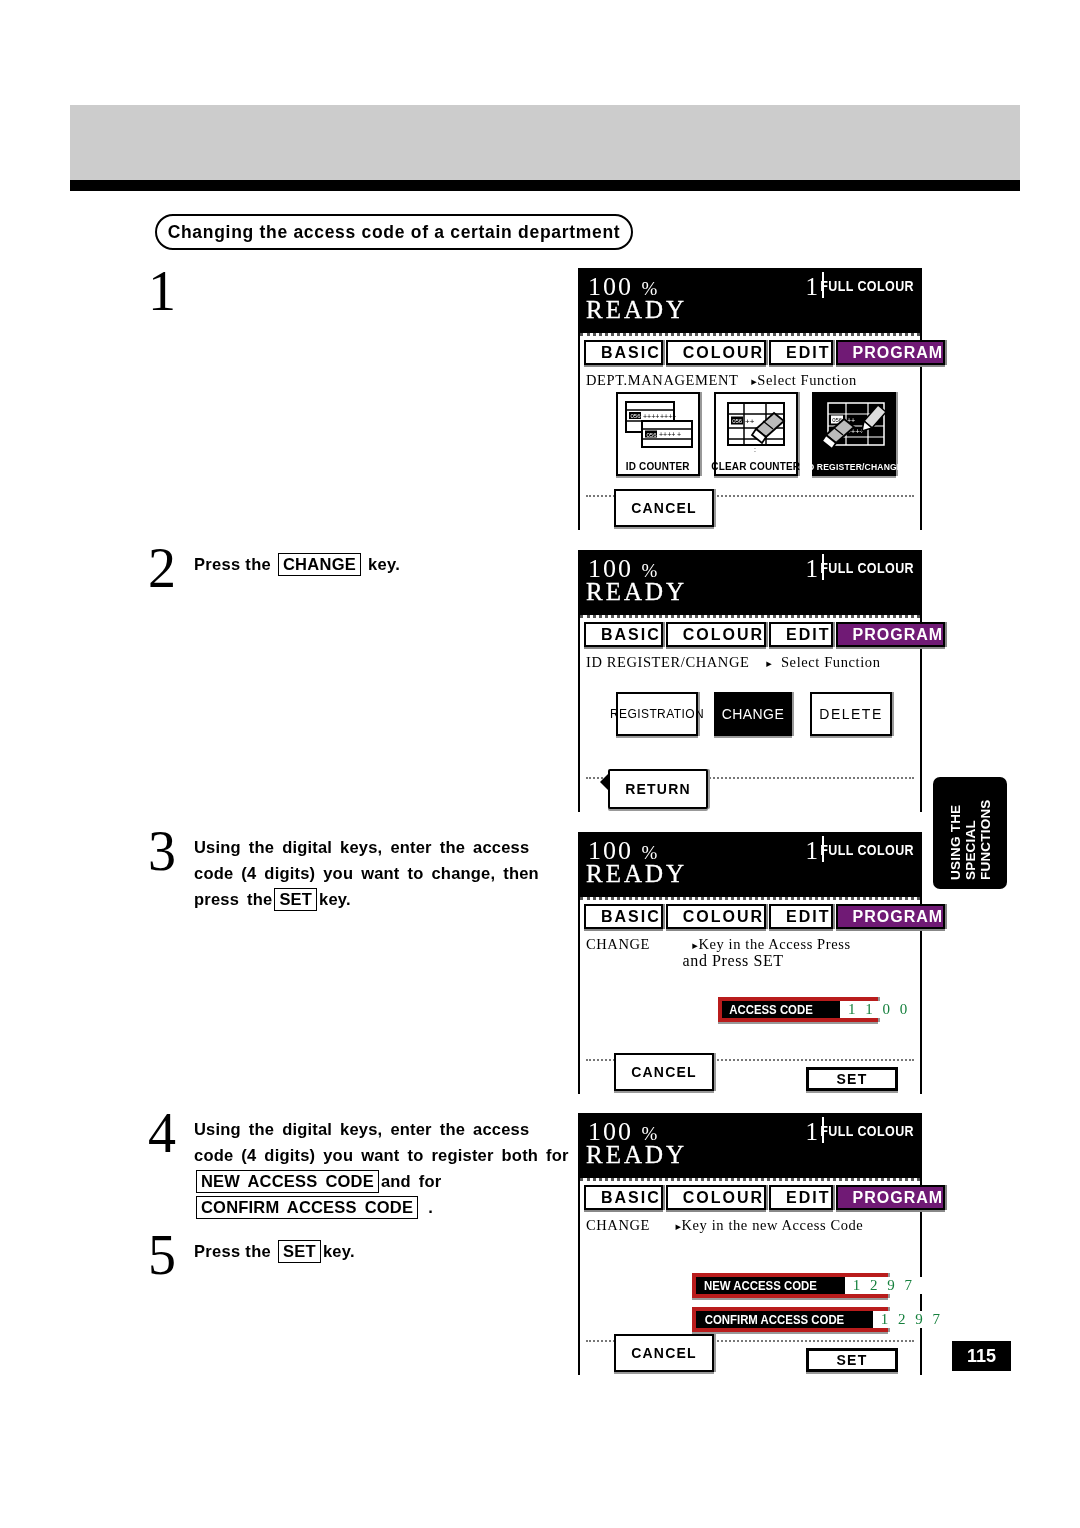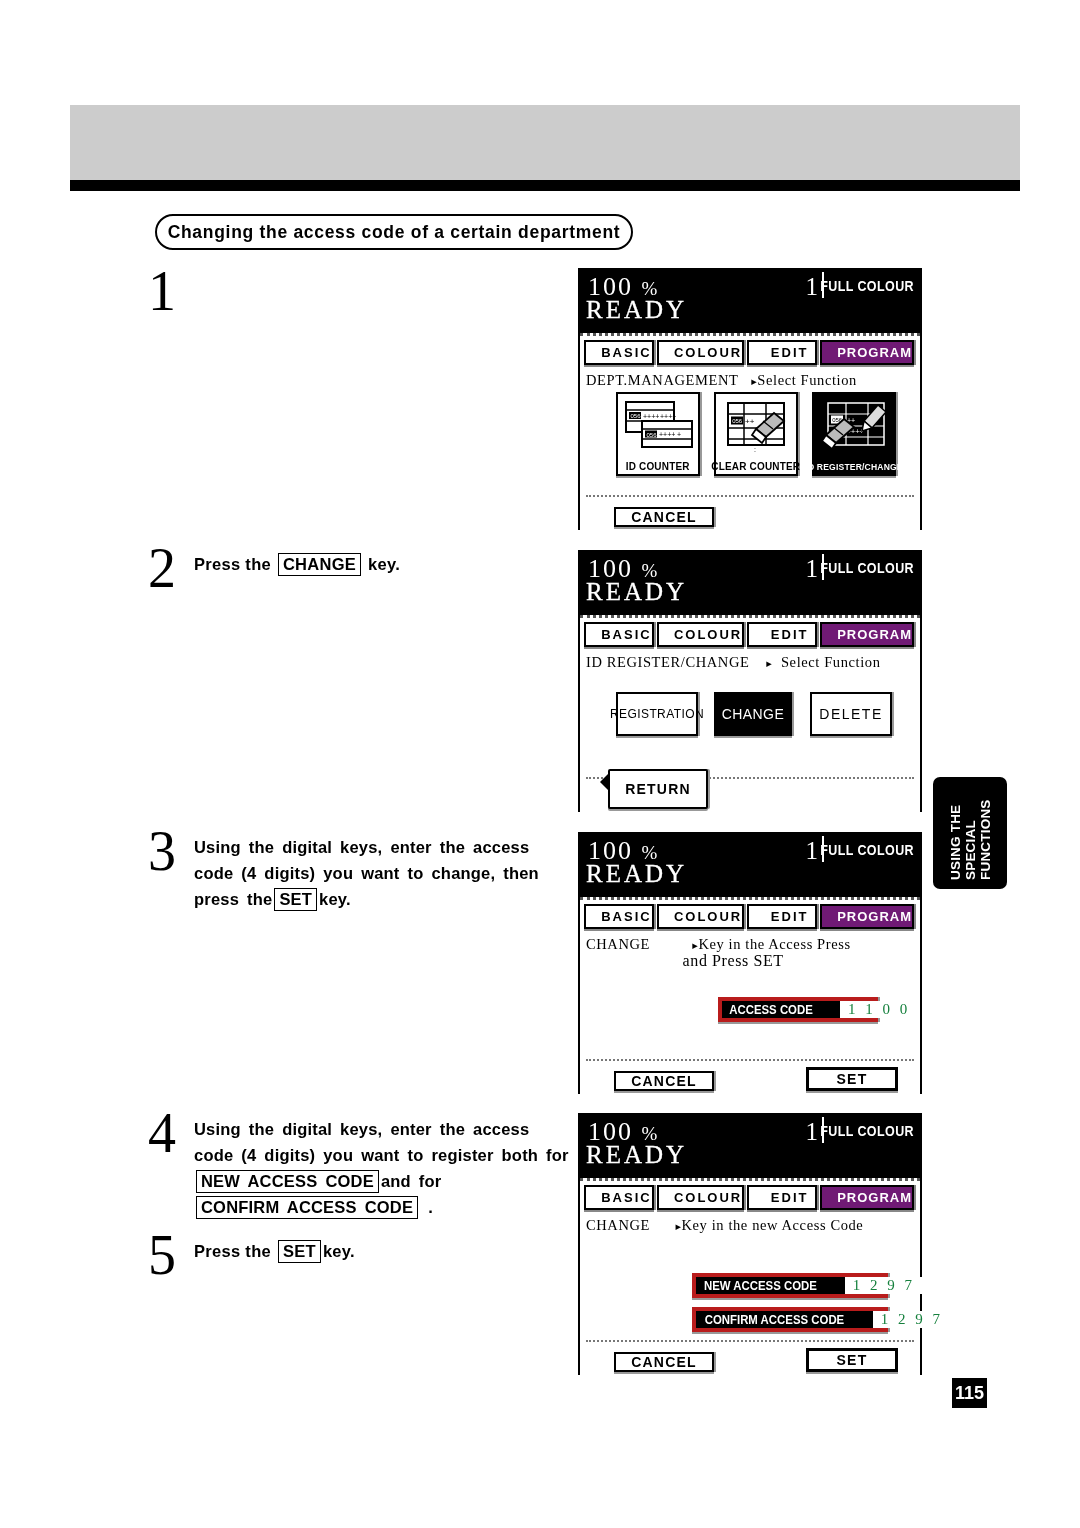"BASIC" .tab { font-size: 13px -> 16px }
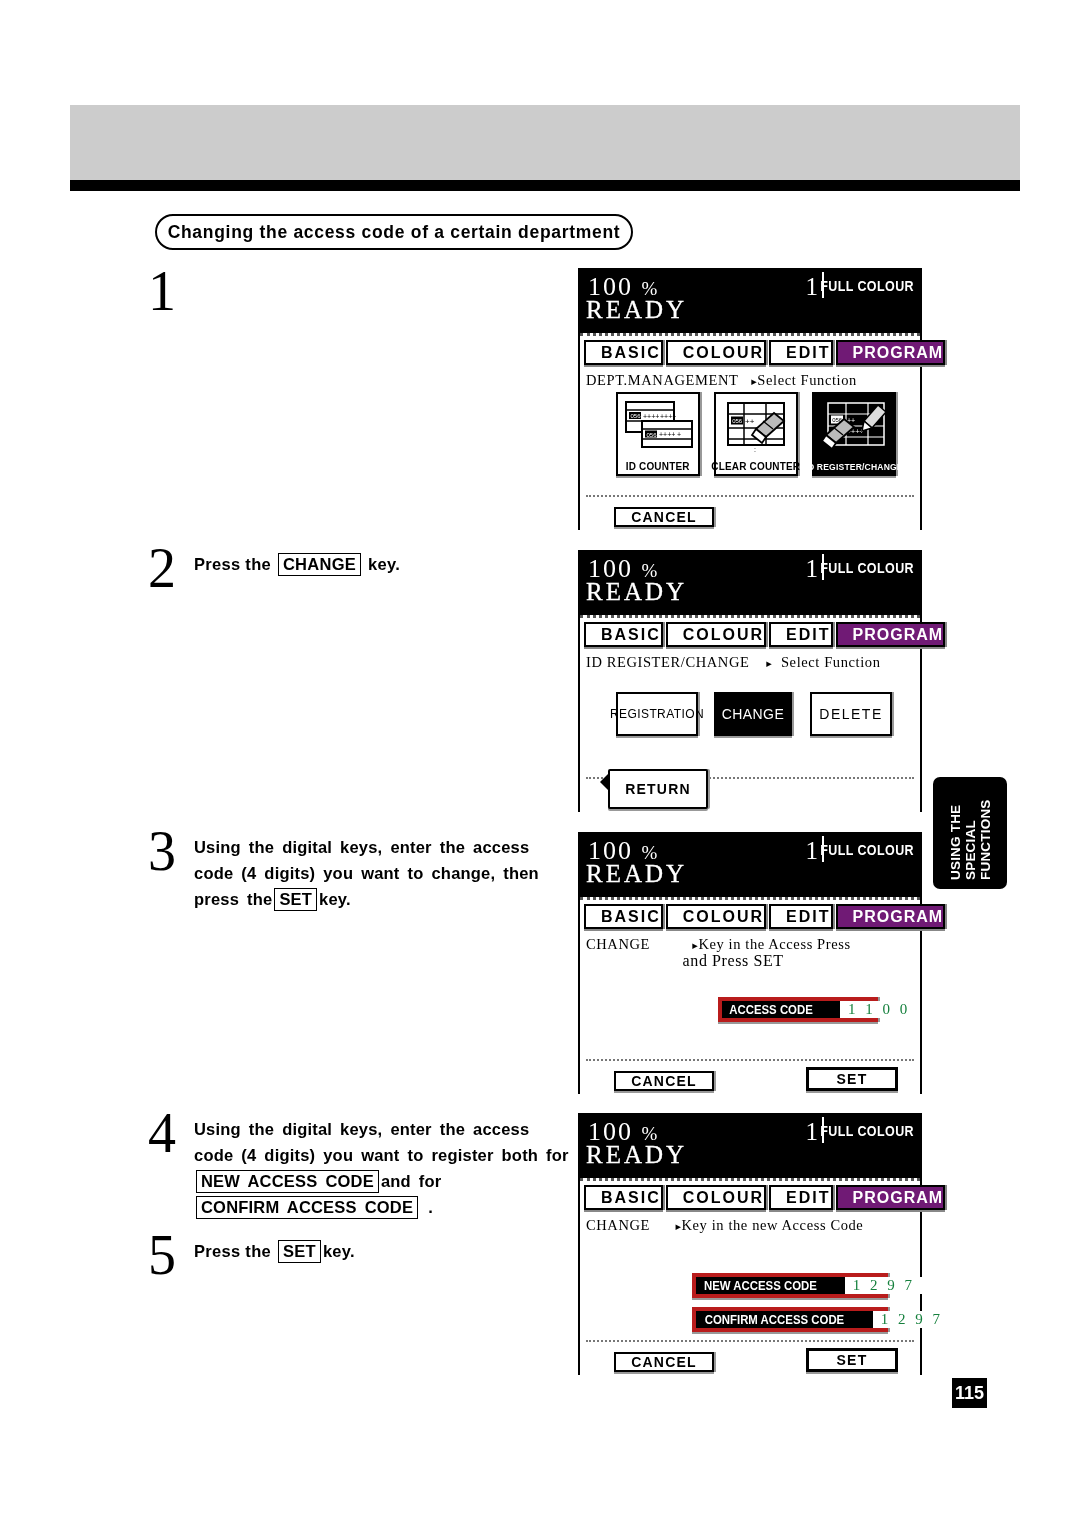"CANCEL" .btn-cancel { height: 20px -> 38px }
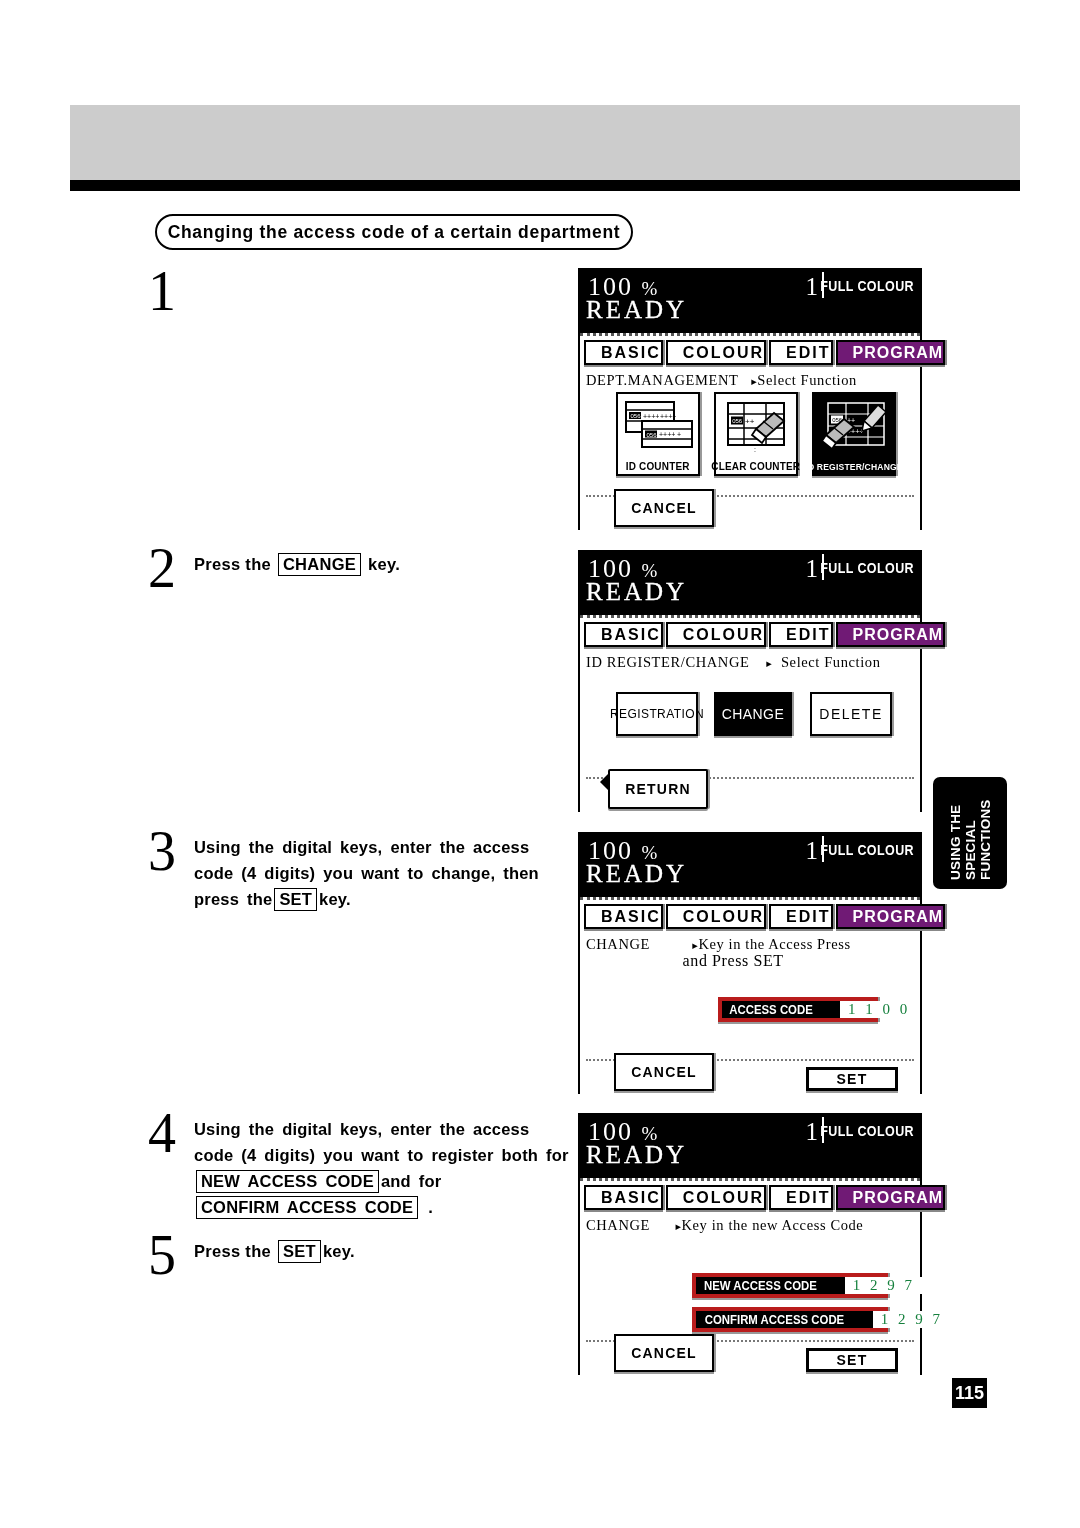"115" .page-num { margin-top: 37px -> none; width: 35px -> 59px }
